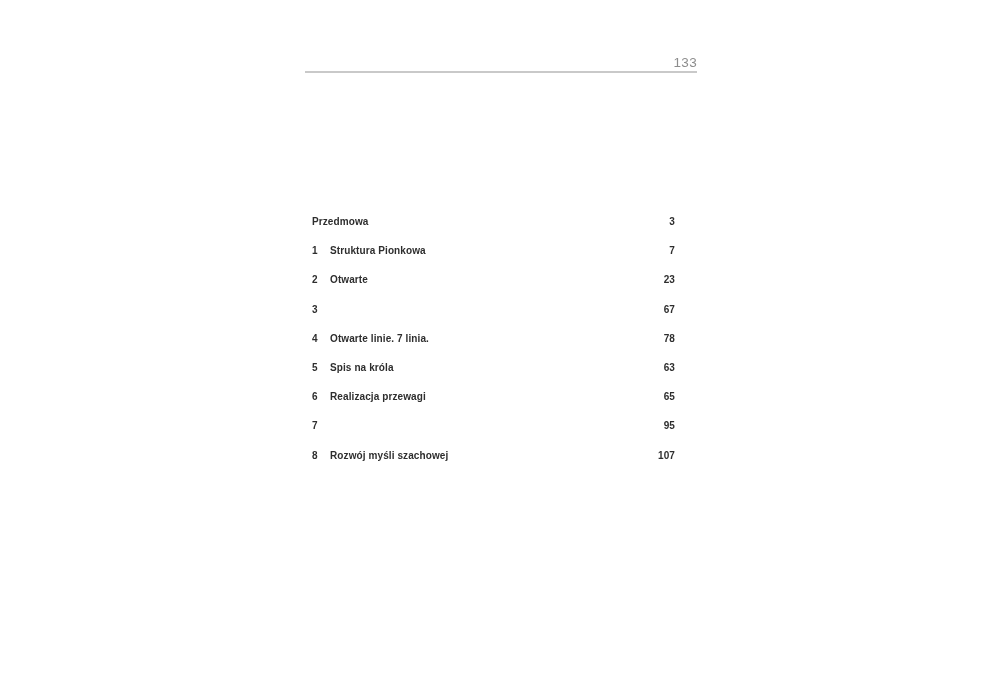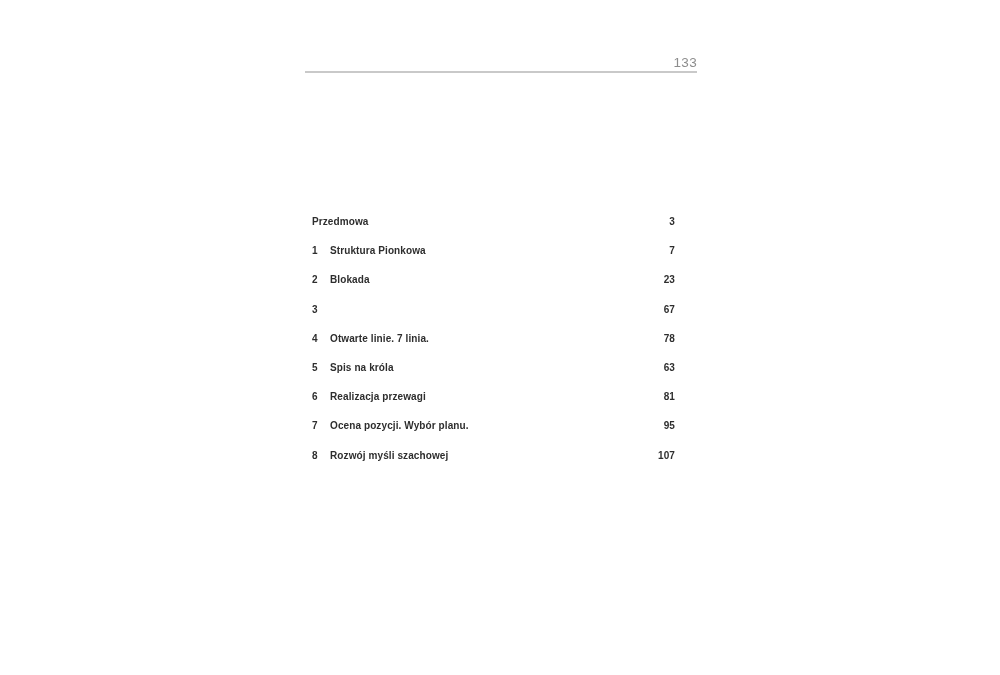"Blokada" span.toc-label { text: Blokada -> Otwarte }
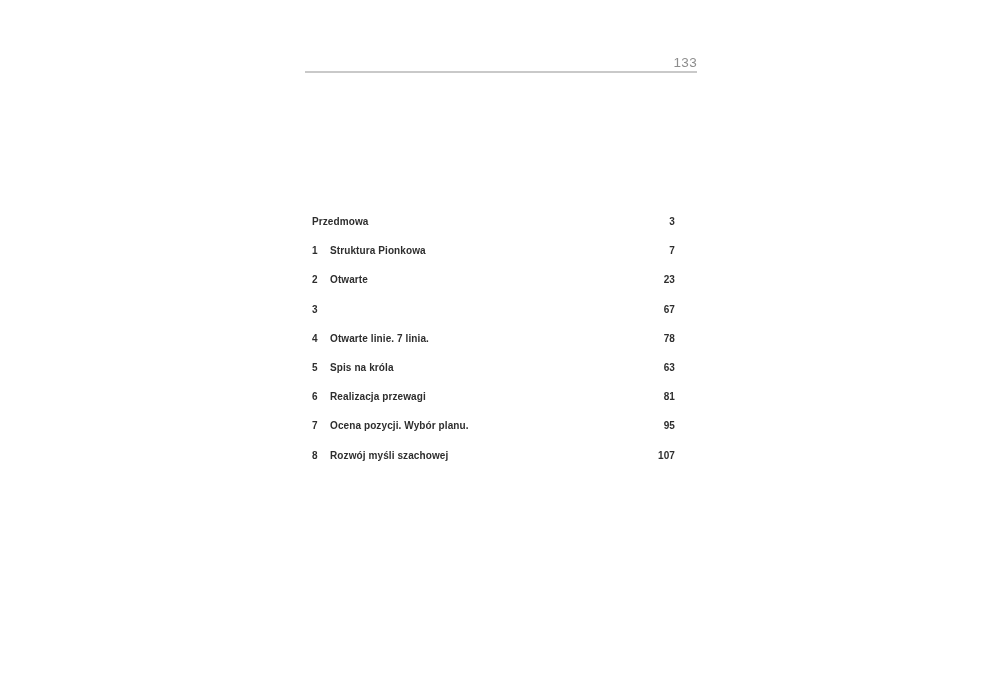"81" span.toc-page { text: 81 -> 65 }
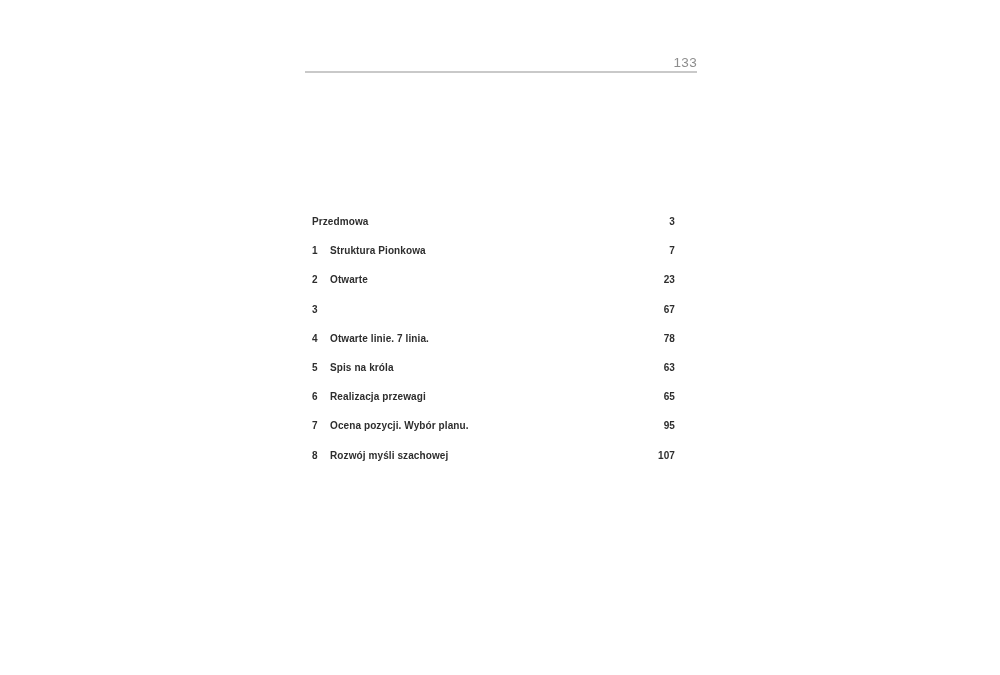"Ocena pozycji. Wybór planu." span.toc-label { html: <span>Ocena pozycji. Wybór planu.</span> -> none }
